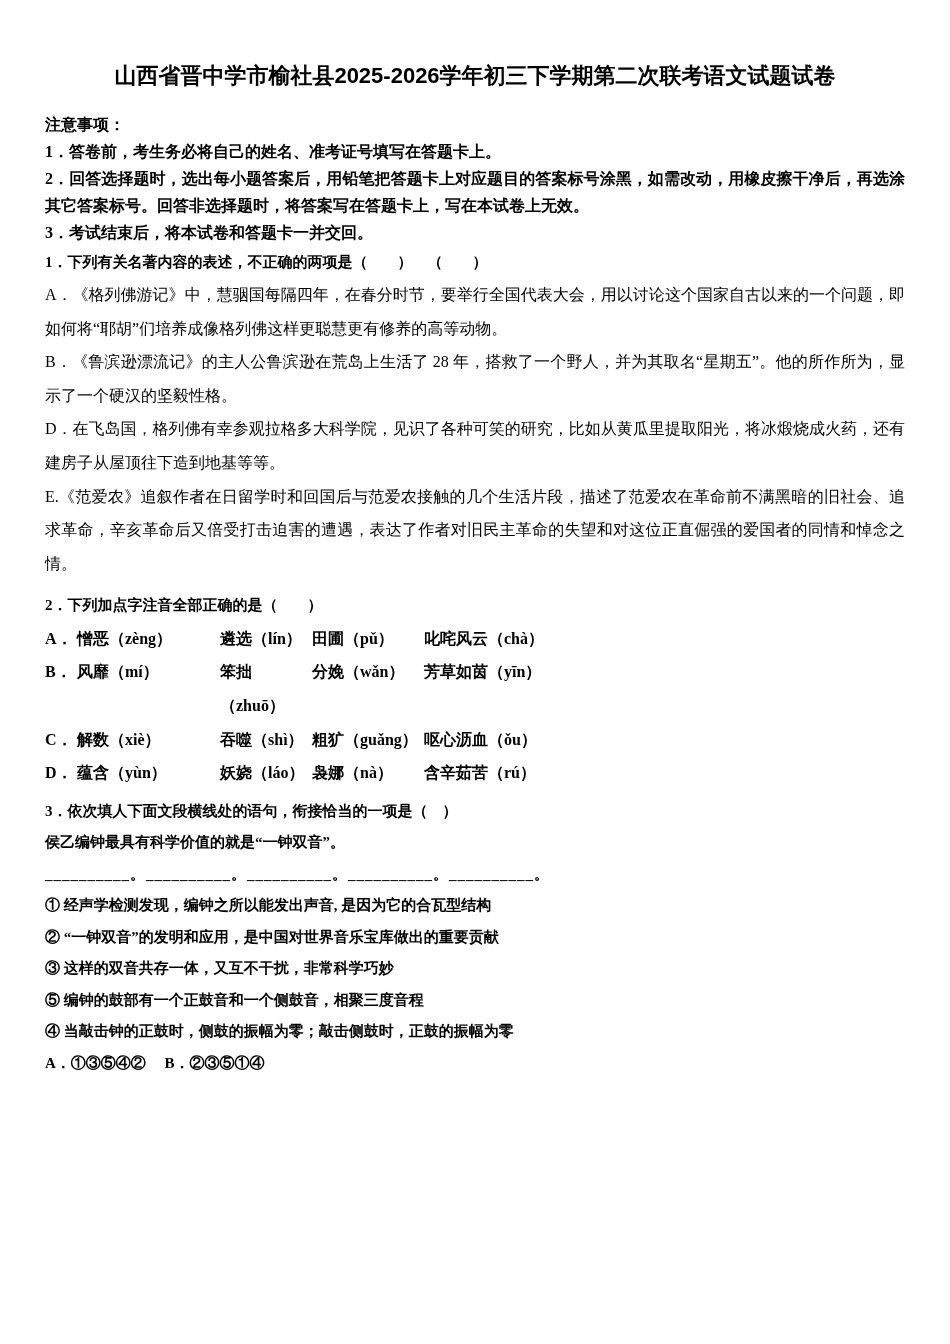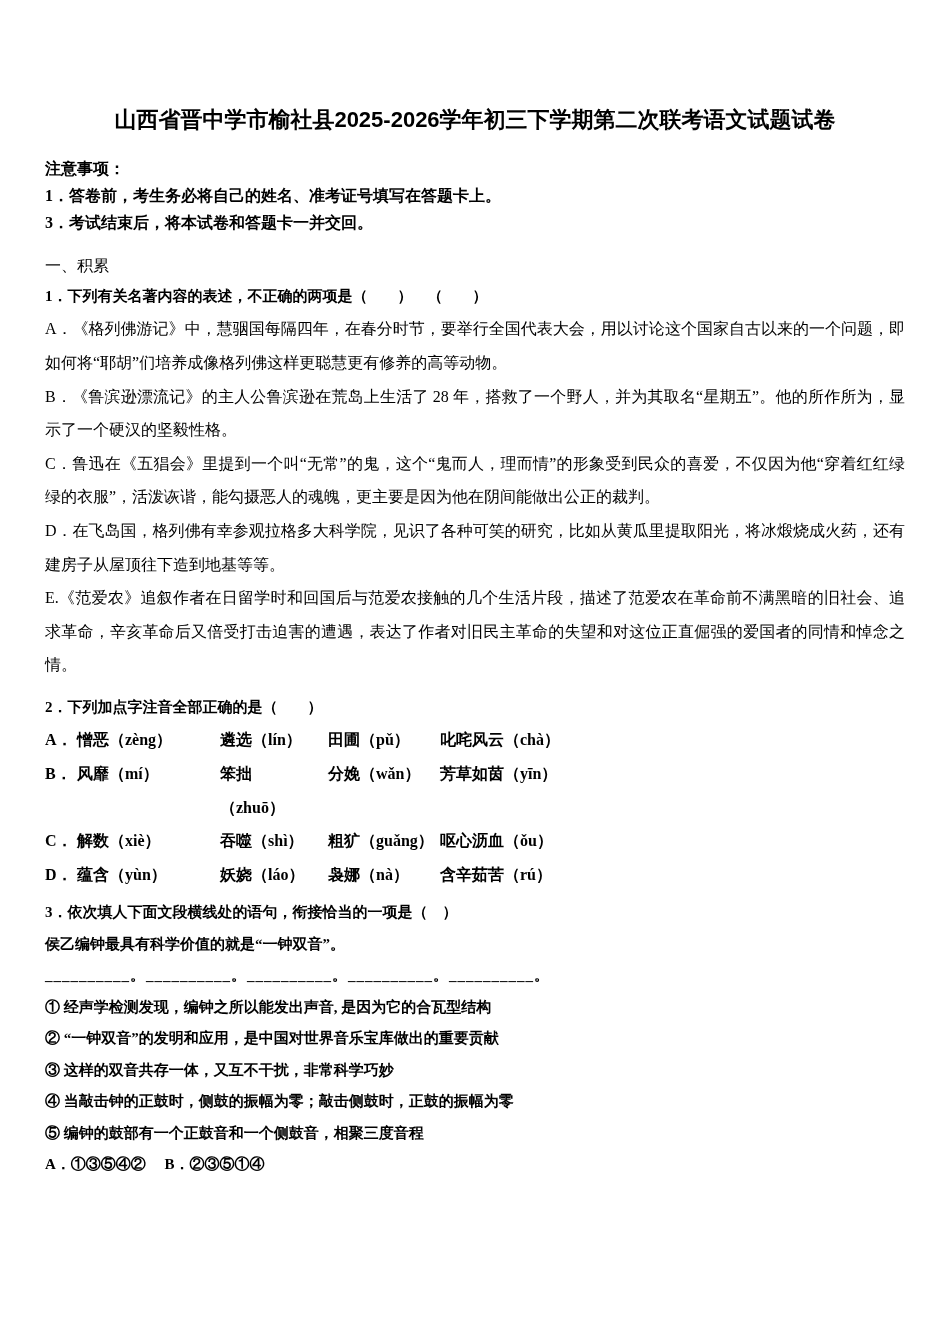"山西省晋中学市榆社县2025-2026学年初三下学期第二次联考语文试题试卷" .page { padding: 106px 45px 0 45px -> 62px 45px 0 45px }
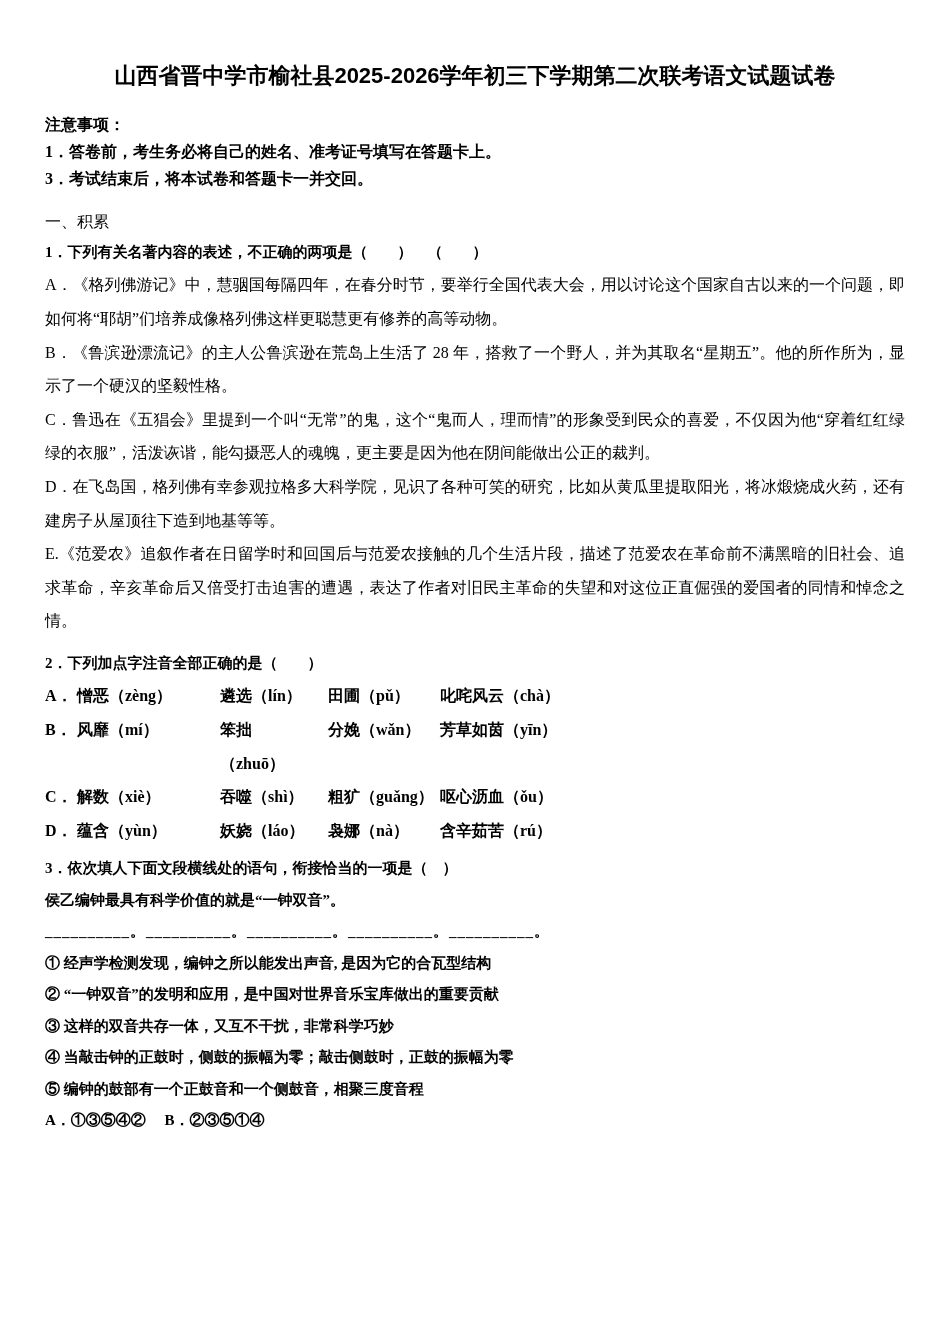"2．回答选择题时，选出每小题答案后，用铅笔把答题卡上对应题目的答案标号涂黑，如需" p { html: none -> <p>2．回答选择题时，选出每小题答案后，用铅笔把答题卡上对应题目的答案标号涂黑，如需改动，用橡皮擦干净后，再选涂其它答案标号。回答非选择题时，将答案写在答题卡上，写在本试卷上无效。</p> }
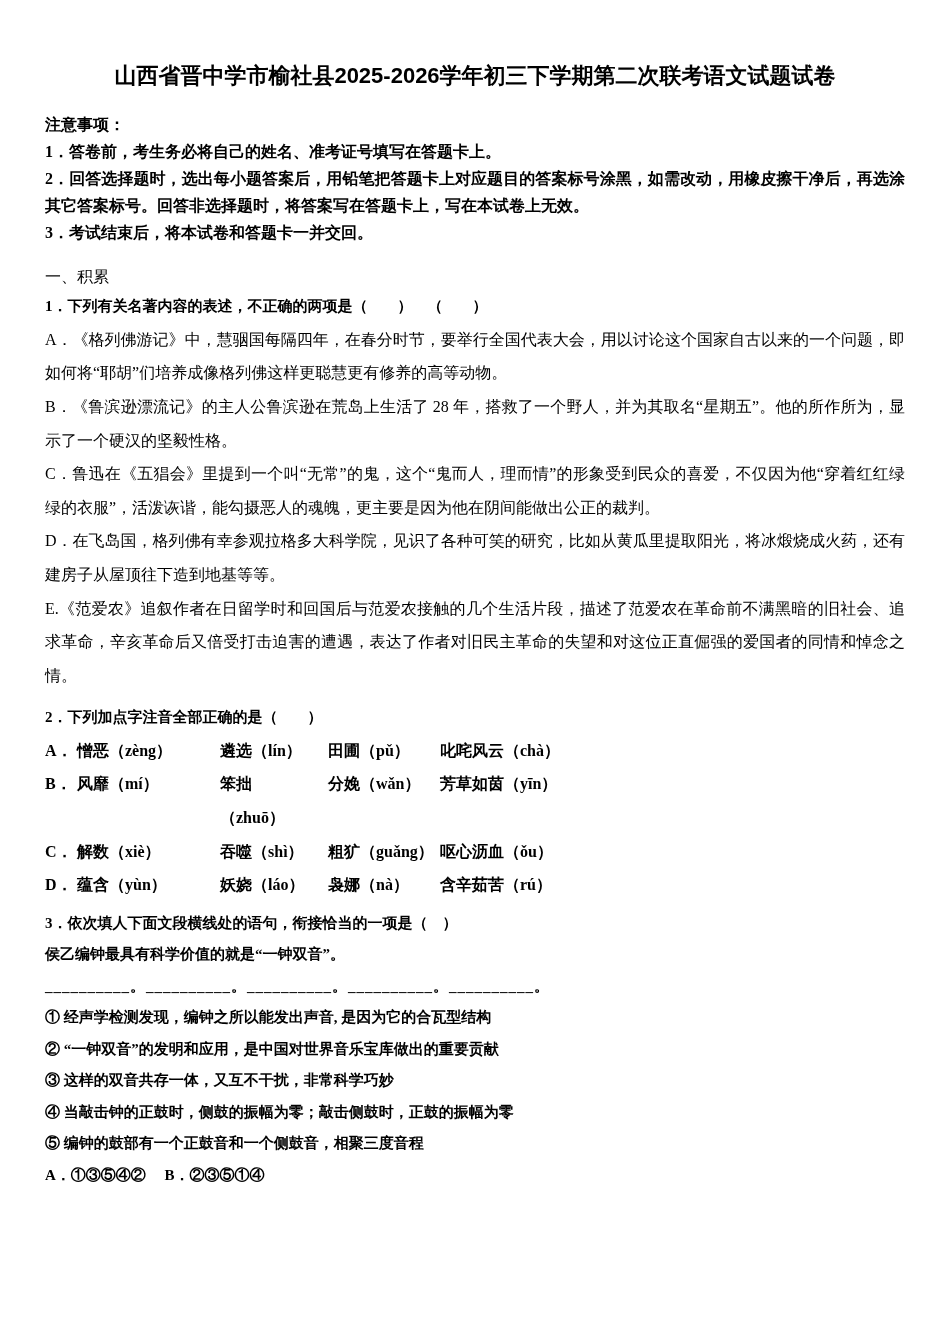"一、积累" p.section-heading { html: <p>一、积累</p> -> none }
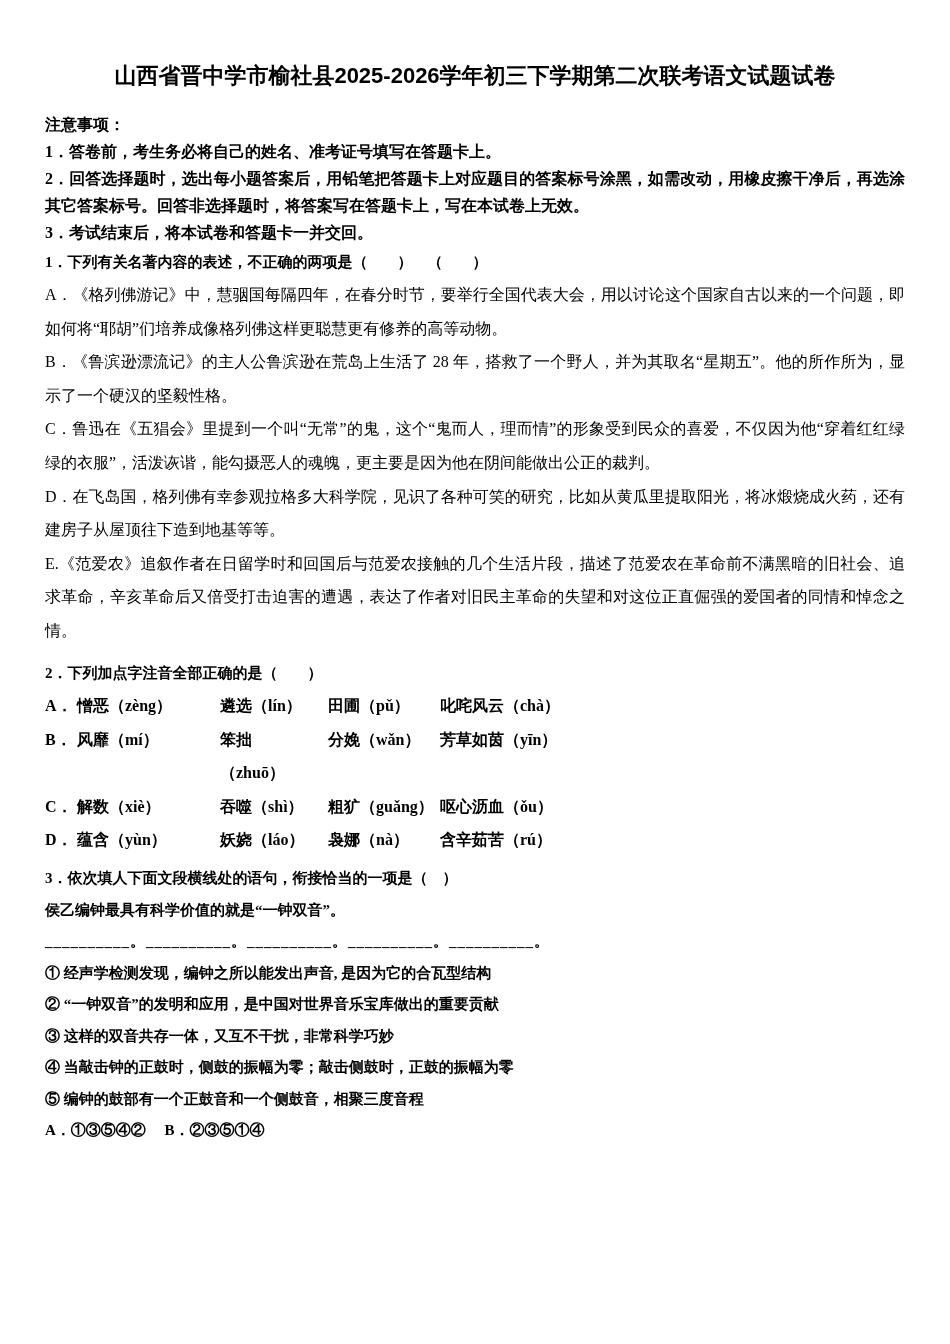"C．鲁迅在《五猖会》里提到一个叫“无常”的鬼，这个“鬼而人，理而情”的形象受到民" p.option { html: <p>C．鲁迅在《五猖会》里提到一个叫“无常”的鬼，这个“鬼而人，理而情”的形象受到民众的喜爱，不仅因为他“穿着红红绿绿的衣服”，活泼诙谐，能勾摄恶人的魂魄，更主要是因为他在阴间能做出公正的裁判。</p> -> none }
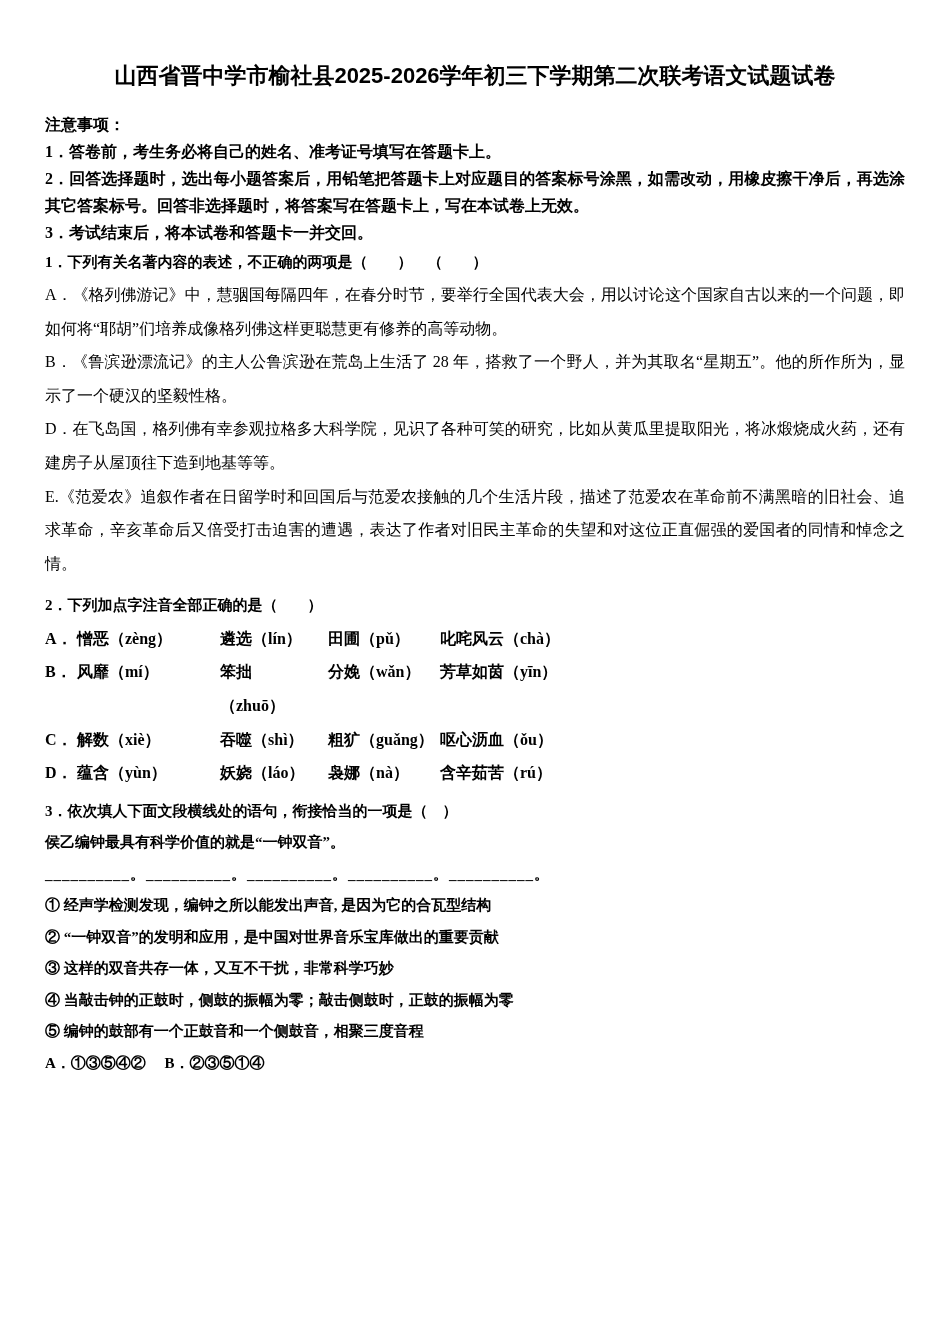"田圃（pǔ）" .pinyin-row .c3 { margin-left: 16px -> none }
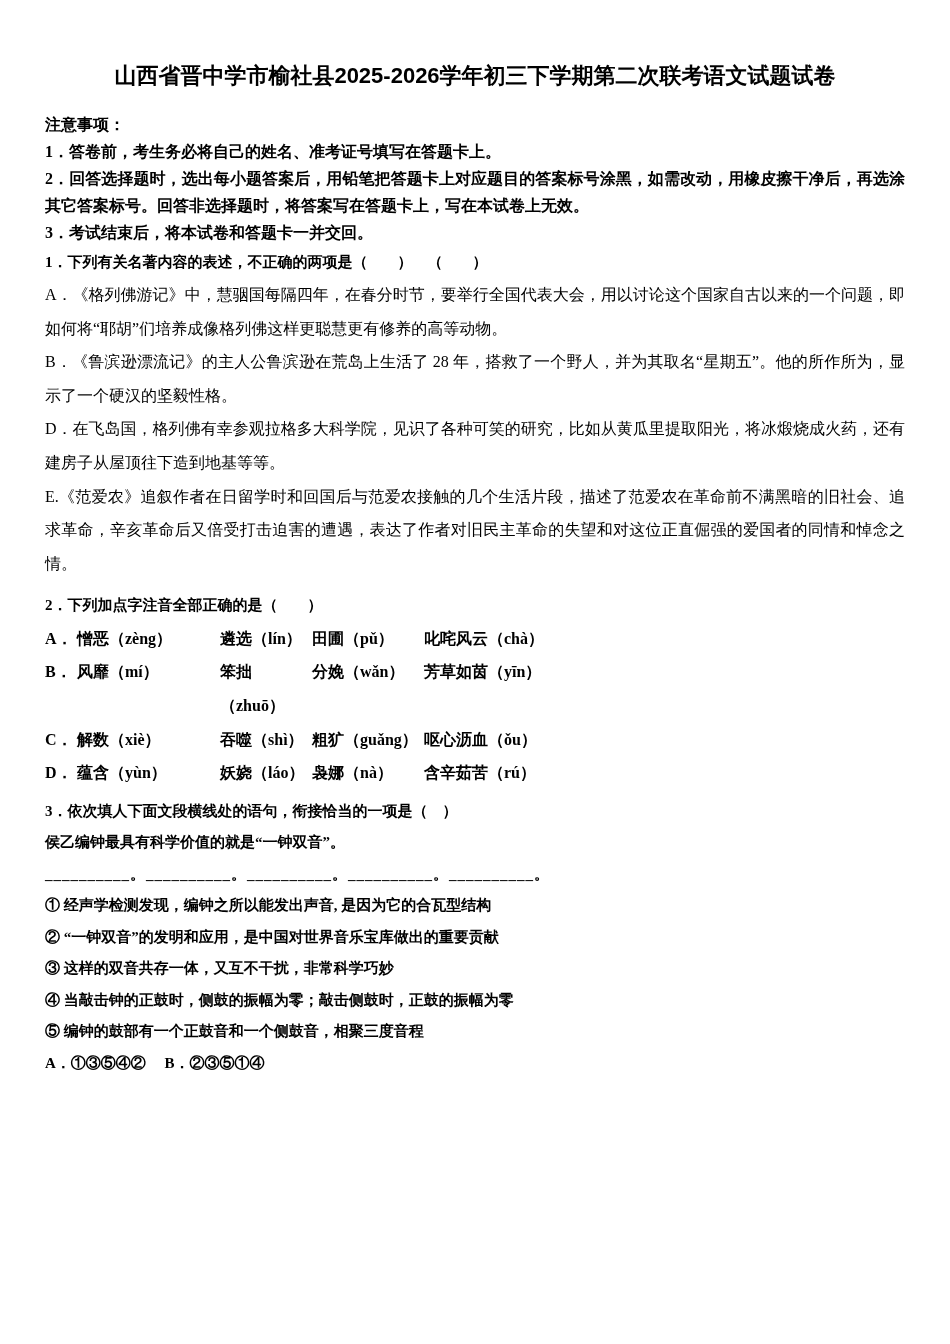"④ 当敲击钟的正鼓时，侧鼓的振幅为零；敲击侧鼓时，正鼓的振幅为零" p.content-line { order: before "⑤ 编钟的鼓部有一个正鼓音和一个侧鼓音，相聚三度音程" -> after "⑤ 编钟的鼓部有一个正鼓音和一个侧鼓音，相聚三度音程" }
